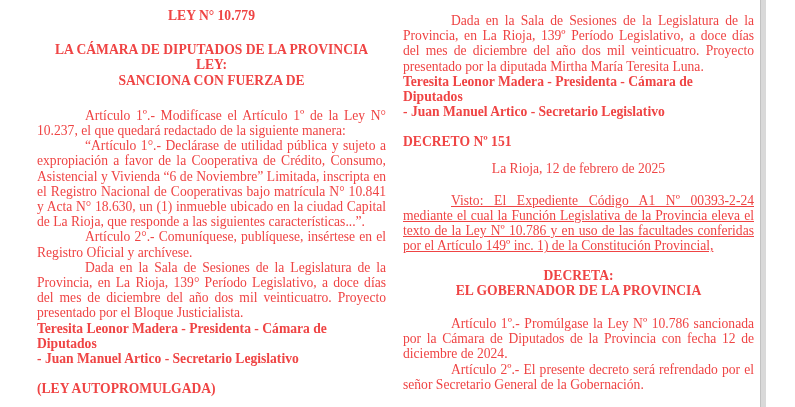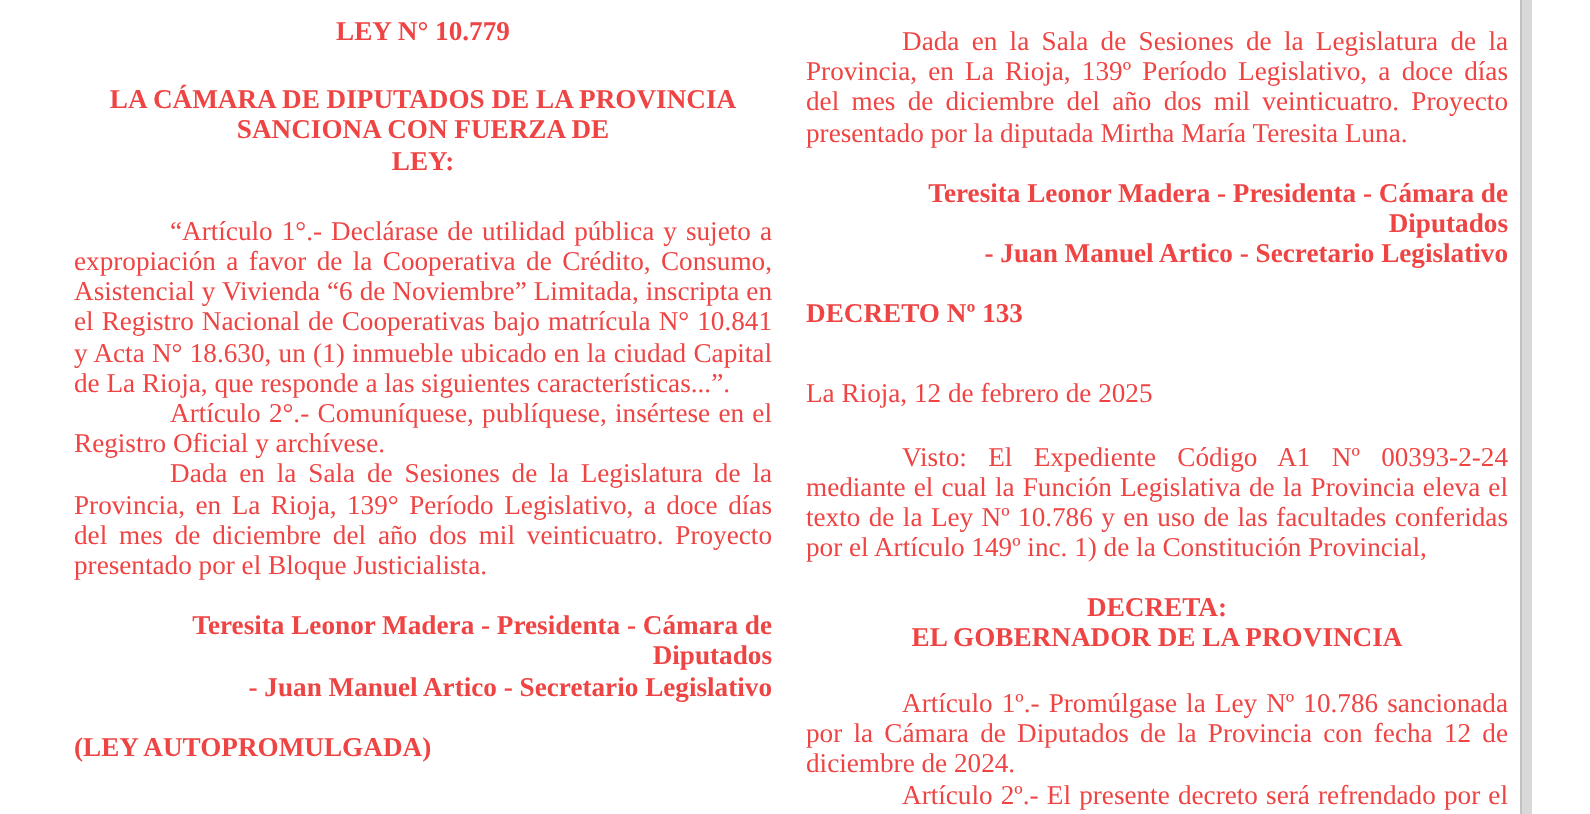"SANCIONA CON FUERZA DE" span.line { order: before "LEY:" -> after "LEY:" }
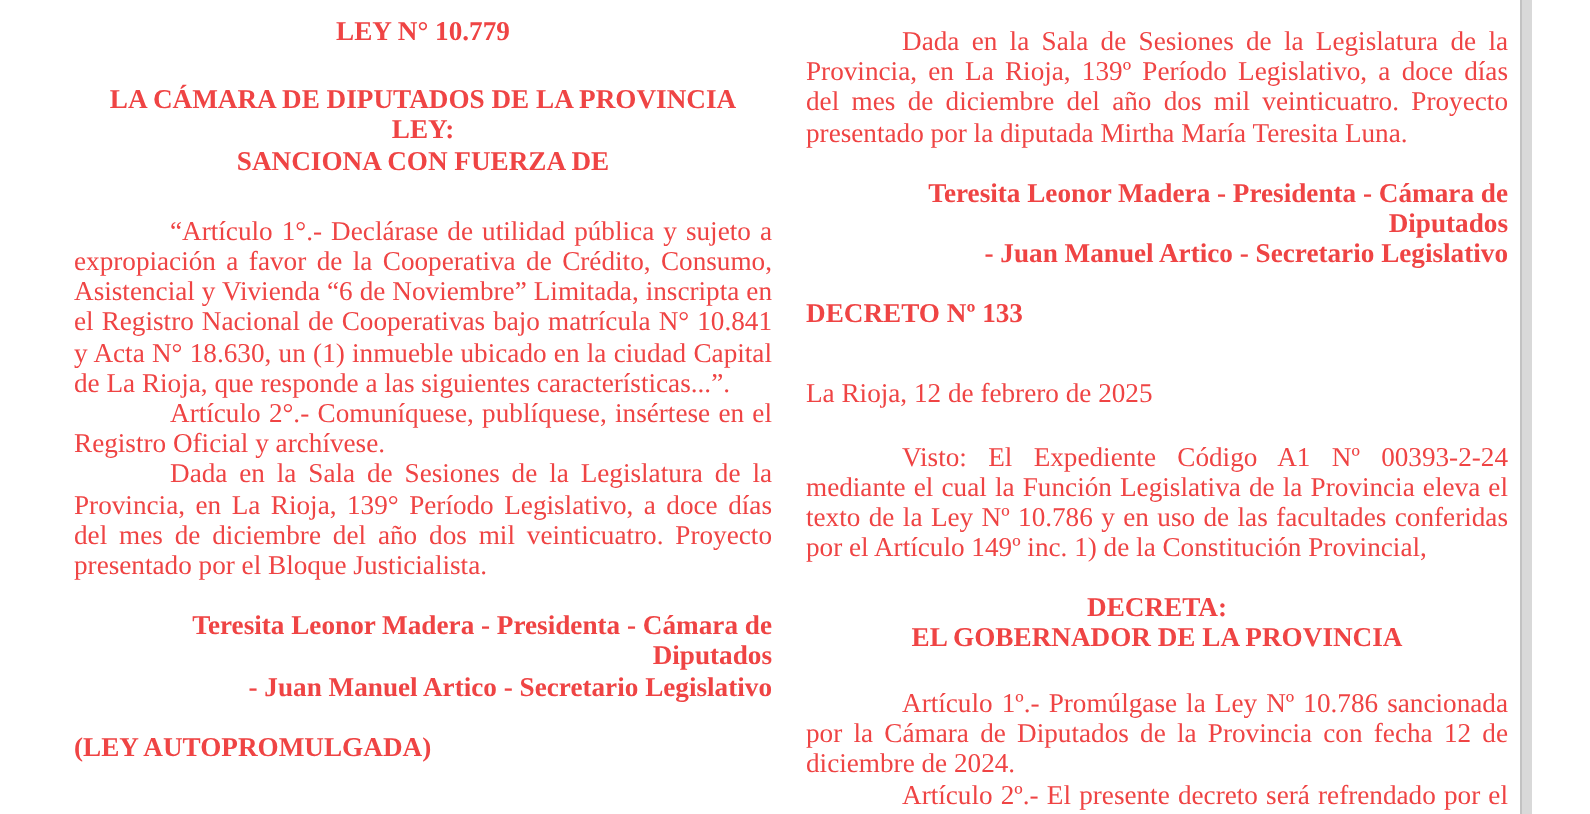"Teresita Leonor Madera - Presidenta" .sig-block { margin-top: 15px -> none; text-align: right -> left }
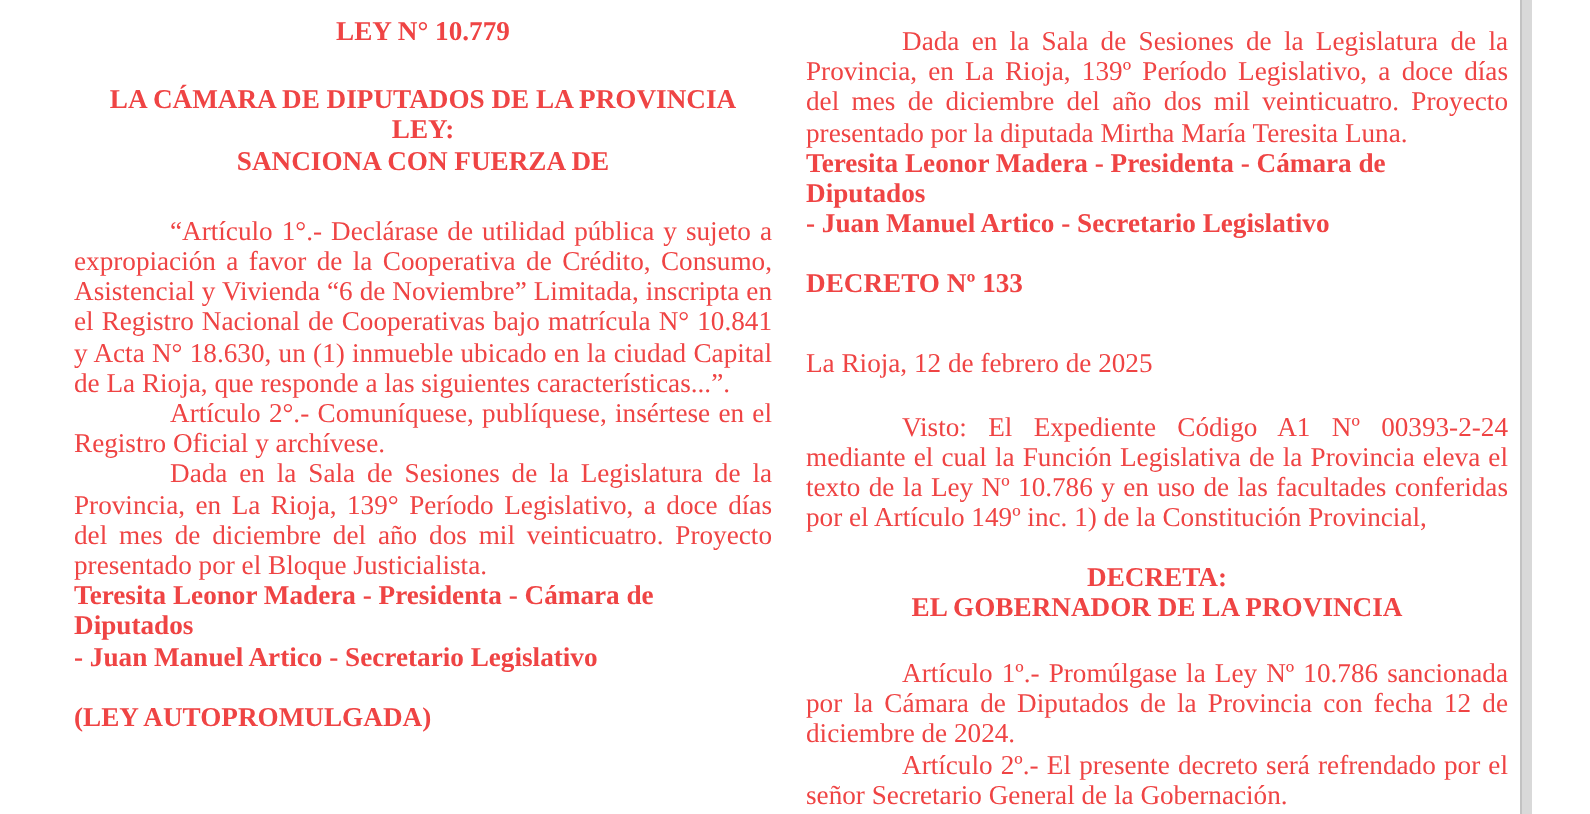"Artículo 1º.- Modifícase el Artículo" p.ind { html: none -> <p>Artículo 1º.- Modifícase el Artículo 1º de la Ley N° 10.237, el que quedará redactado de la siguiente manera:</p> }
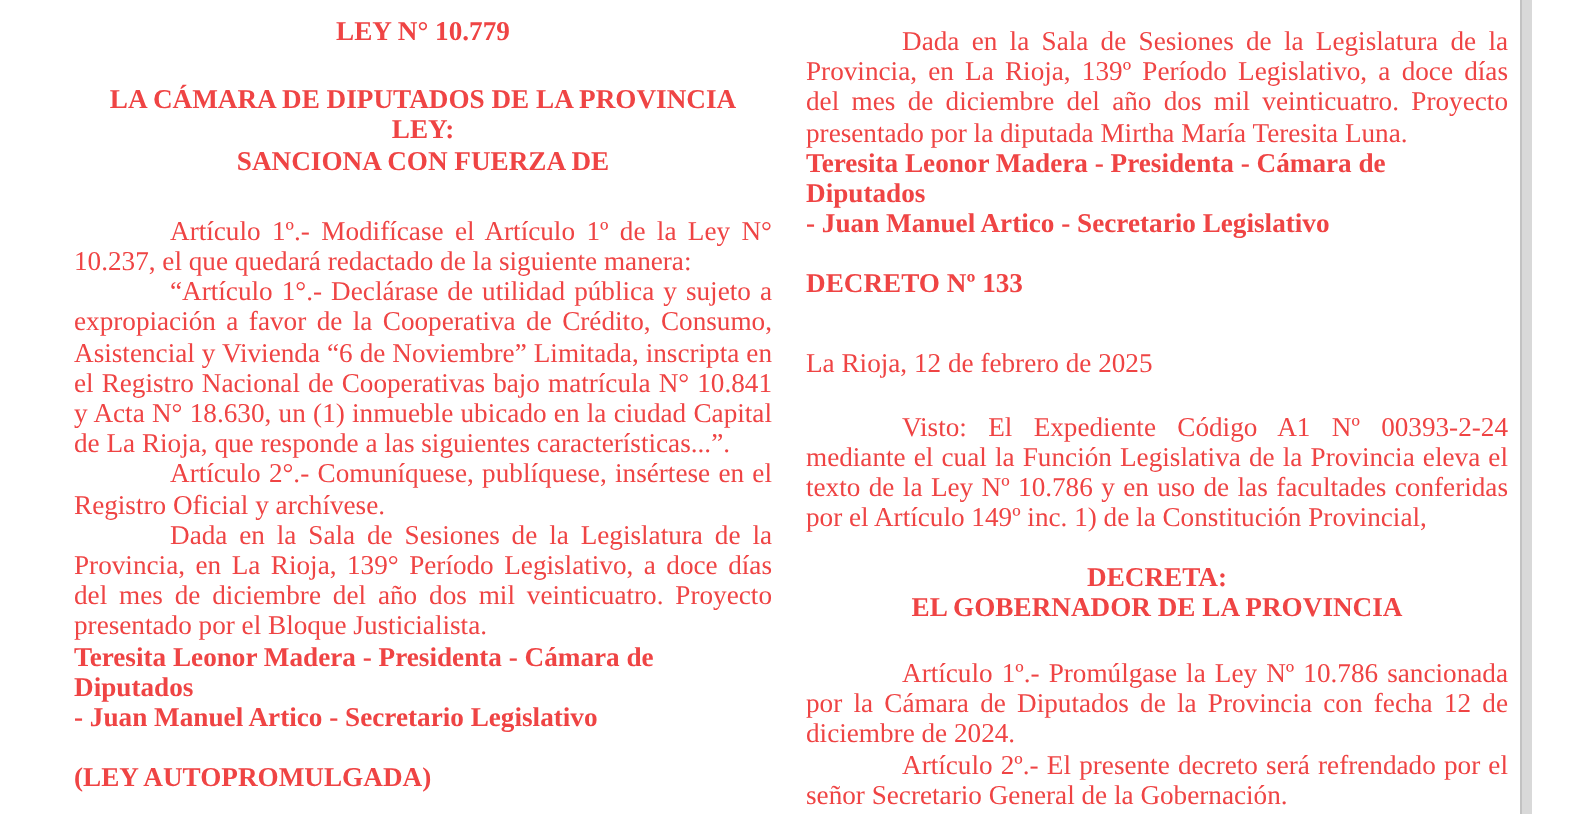"DECRETO Nº 133" p.bold { text: 133 -> 151 }
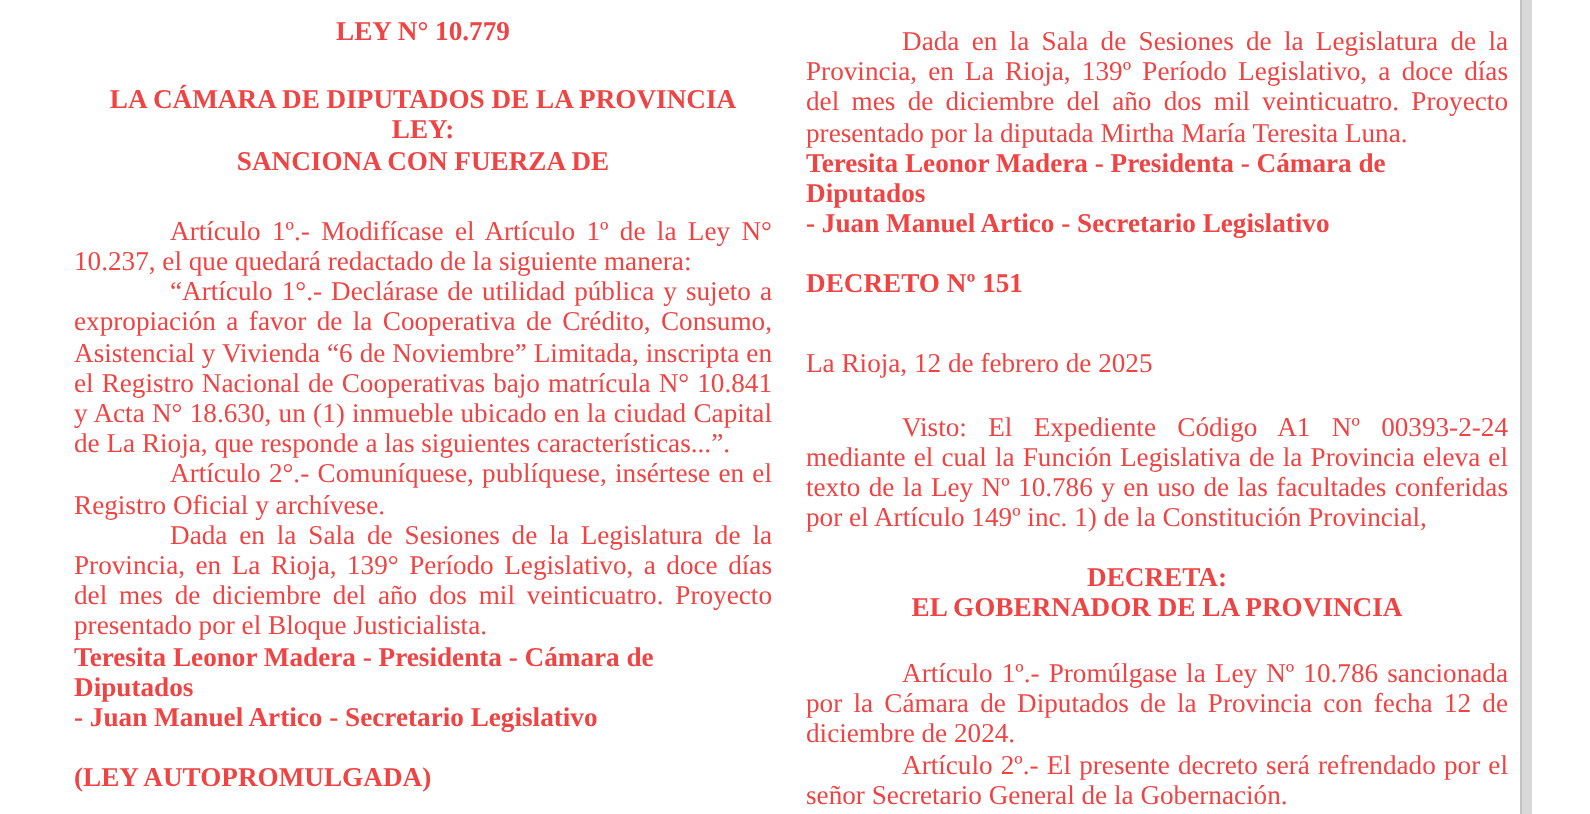"La Rioja, 12 de febrero" .dateline { margin-top: 24px -> 11px; text-align: left -> center }
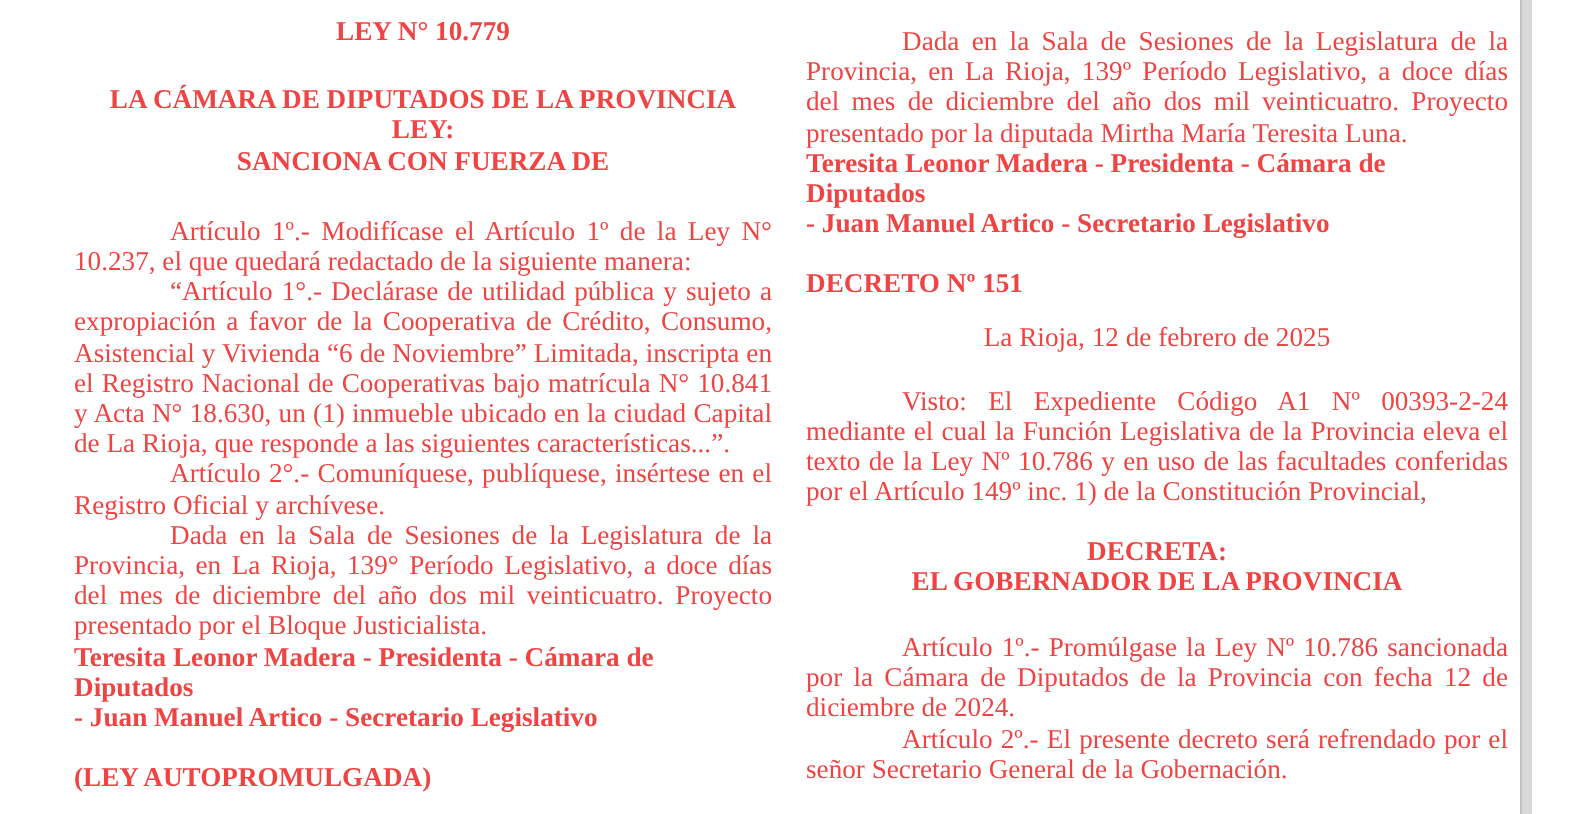"Visto: El Expediente Código A1" .visto { text-decoration: none -> underline }
